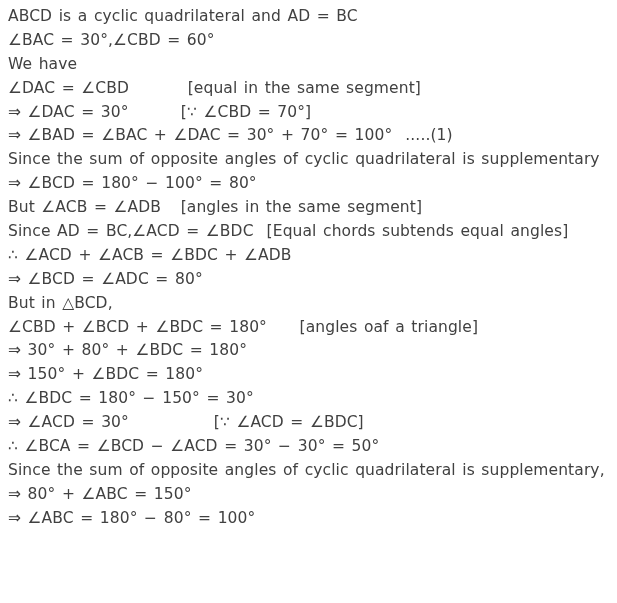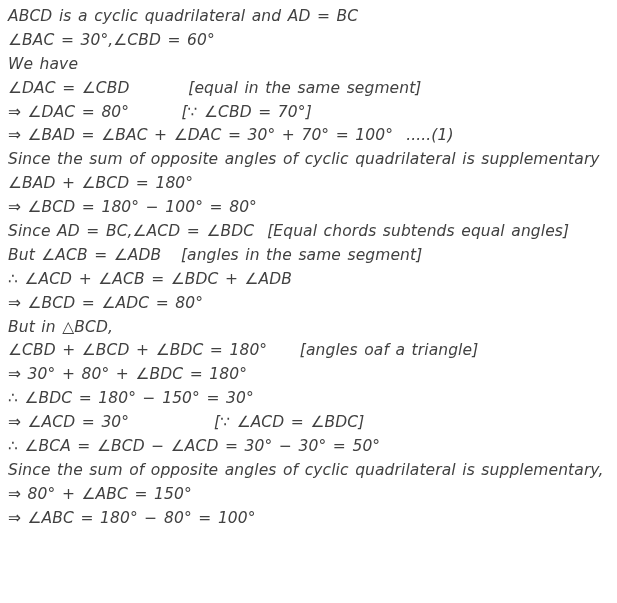"ABCD is a cyclic quadrilateral" .doc { font-style: italic -> none }
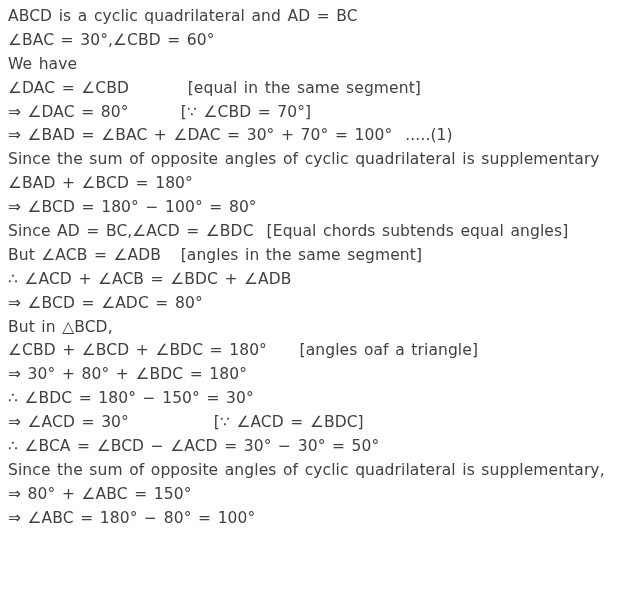"⇒ ∠DAC = 80° [∵" div.line { text: 80 -> 30 }
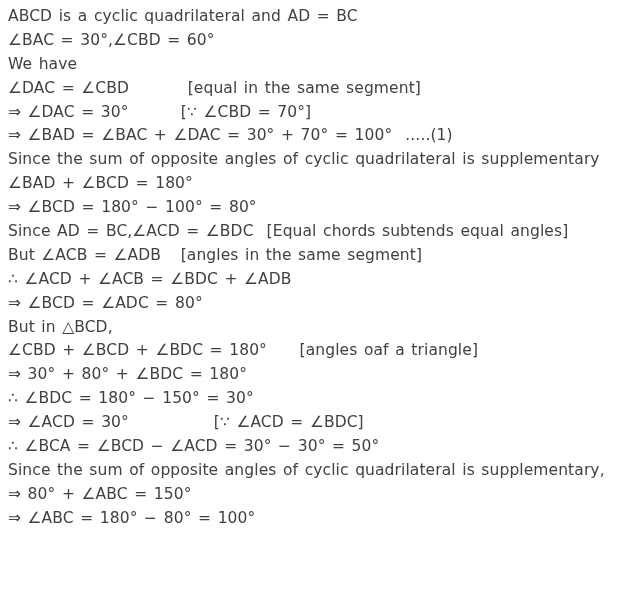"∠BAD + ∠BCD = 180°" div.line { html: <div>∠BAD + ∠BCD = 180°</div> -> none }
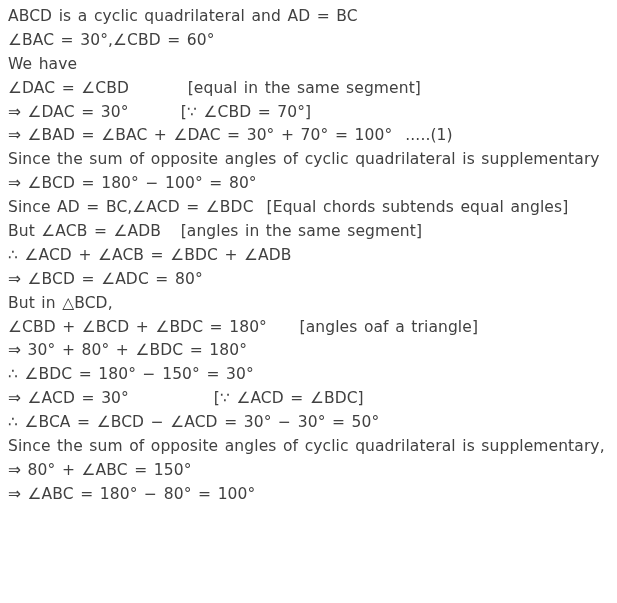"Since AD = BC,∠ACD =" div.line { order: before "But ∠ACB = ∠ADB [angles" -> after "But ∠ACB = ∠ADB [angles" }
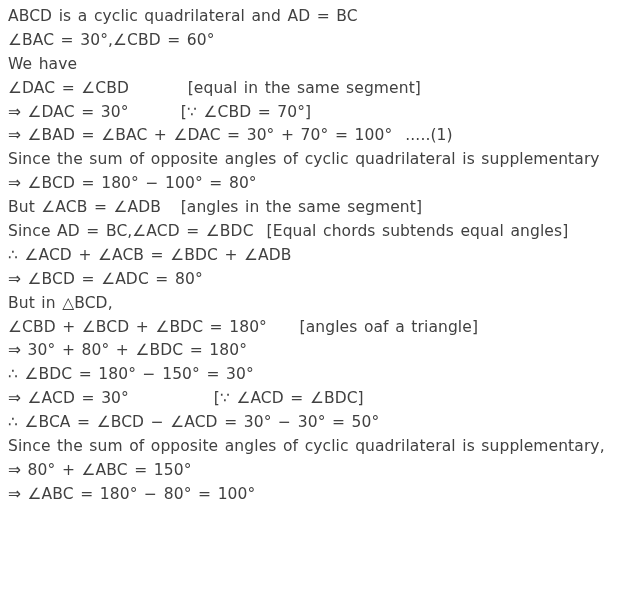"⇒ 150° + ∠BDC =" div.line { html: none -> <div>⇒ 150° + ∠BDC = 180°</div> }
